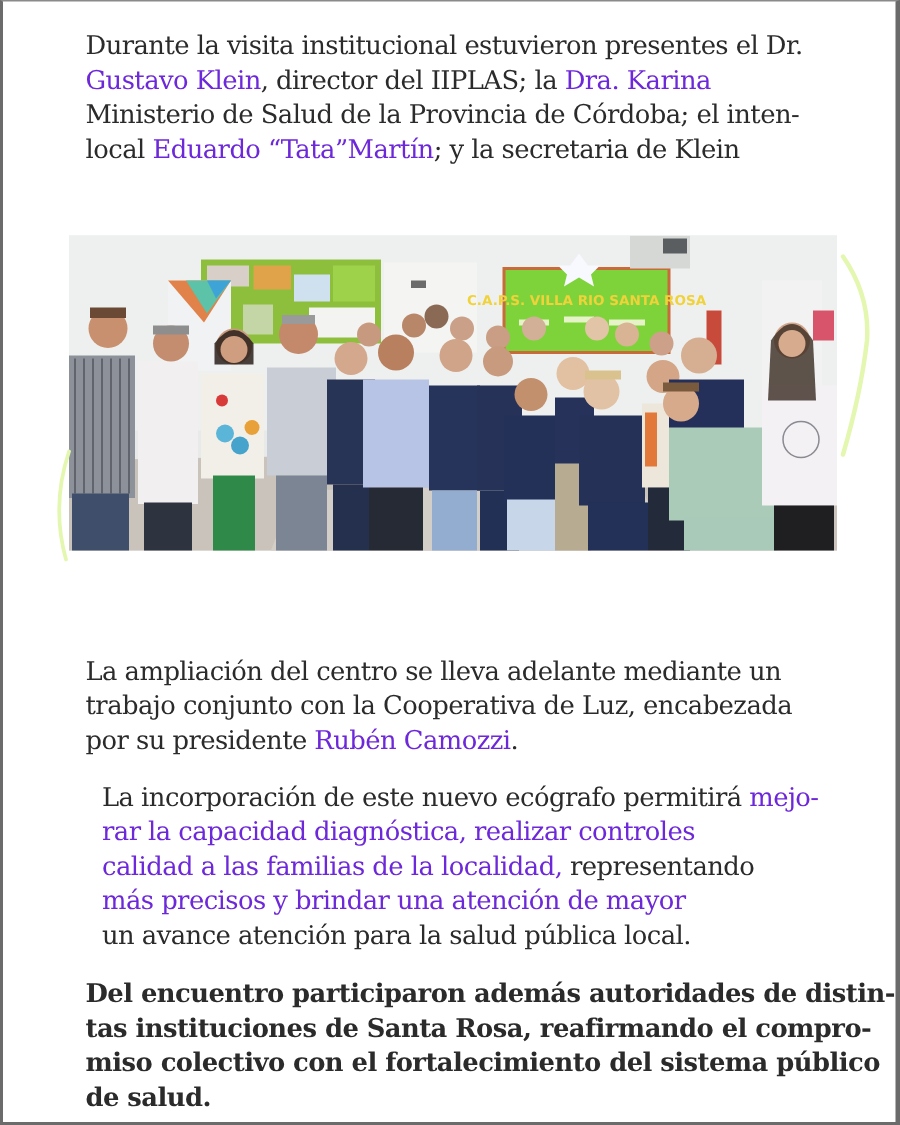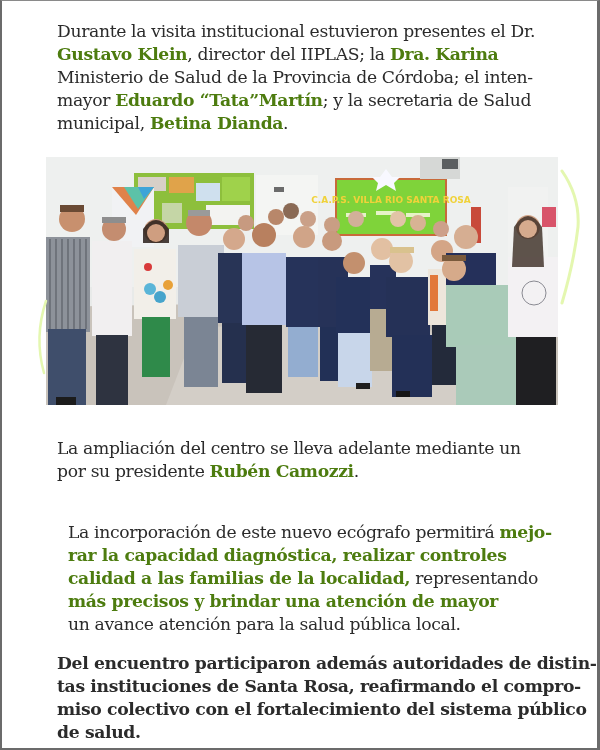"Gustavo Klein" .para b { color: #4d7c0f -> #6d28d9; font-weight: bold -> normal }
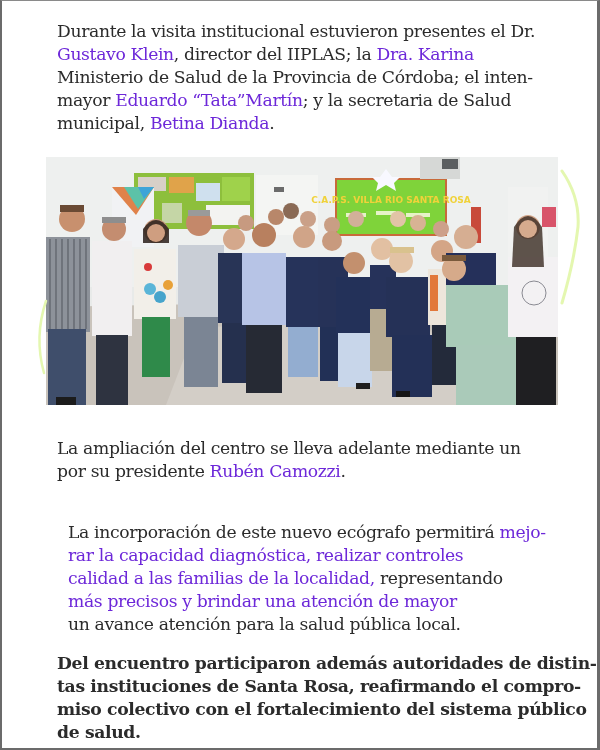"mayor" span { text: mayor -> local }
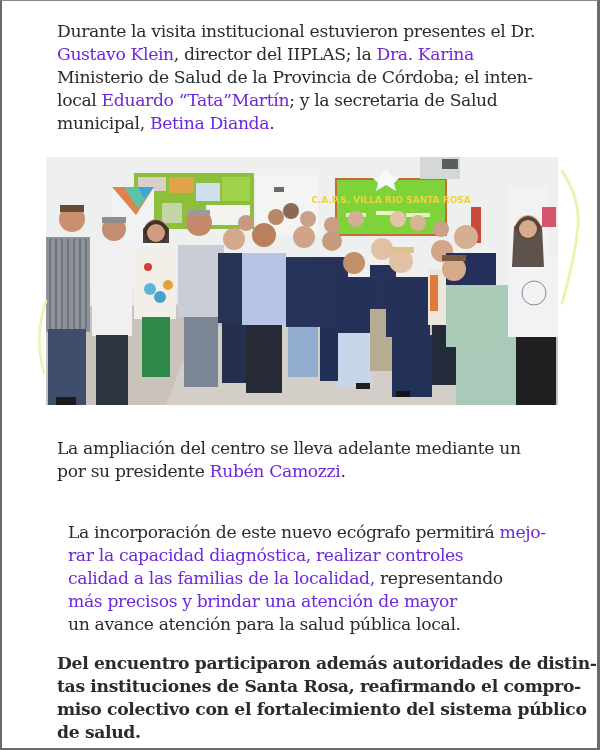"; y la secretaria de" span { text: Salud -> Klein }
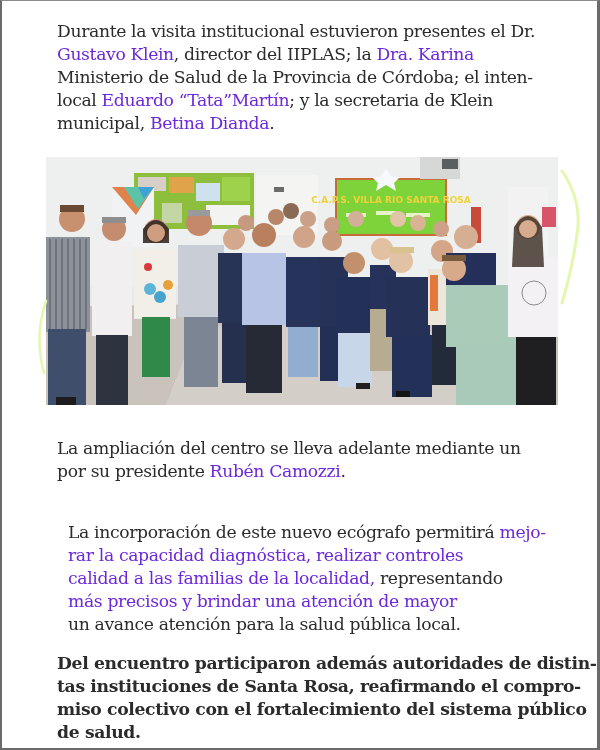"municipal, Betina Dianda." span.line { html: <span><span>municipal, </span><b>Betina Dianda</b><span>.</span></span> -> none }
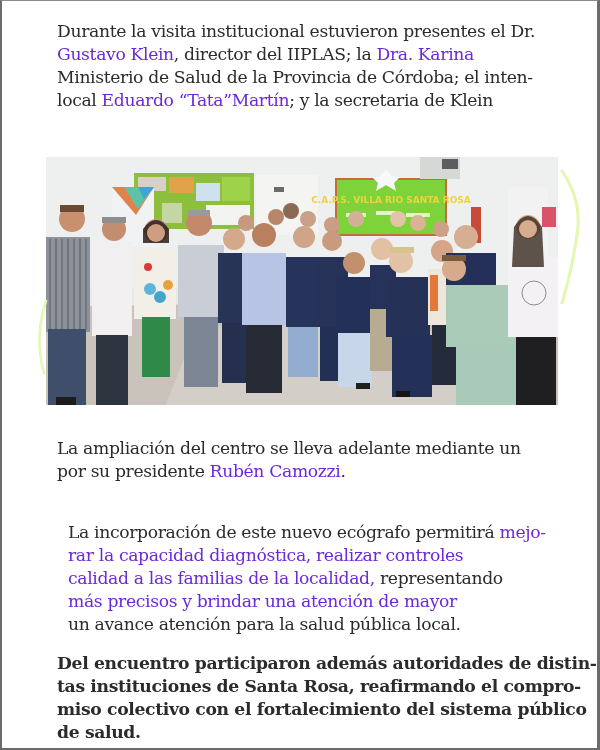"C.A.P.S. VILLA RIO SANTA ROSA" .photo { height: 248px -> 210px }
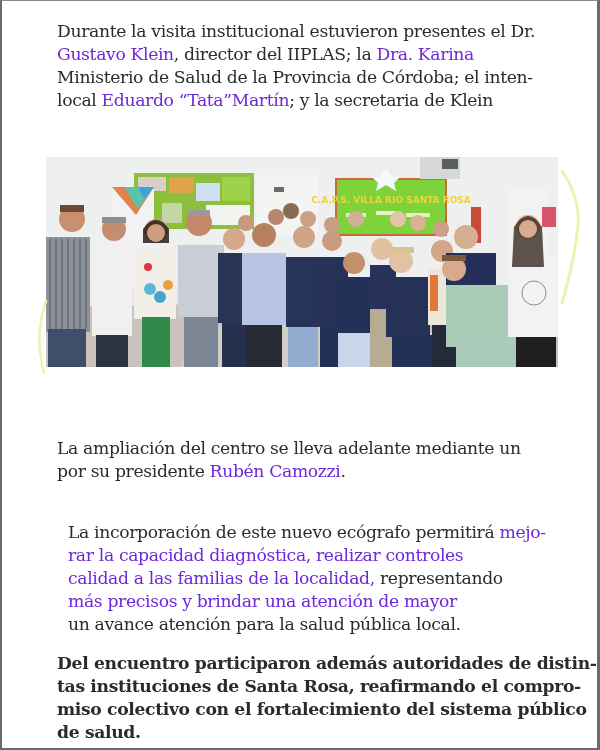"trabajo conjunto con la Cooperativa" span.line { html: none -> <span><span>trabajo conjunto con la Cooperativa de Luz, encabezada</span></span> }
